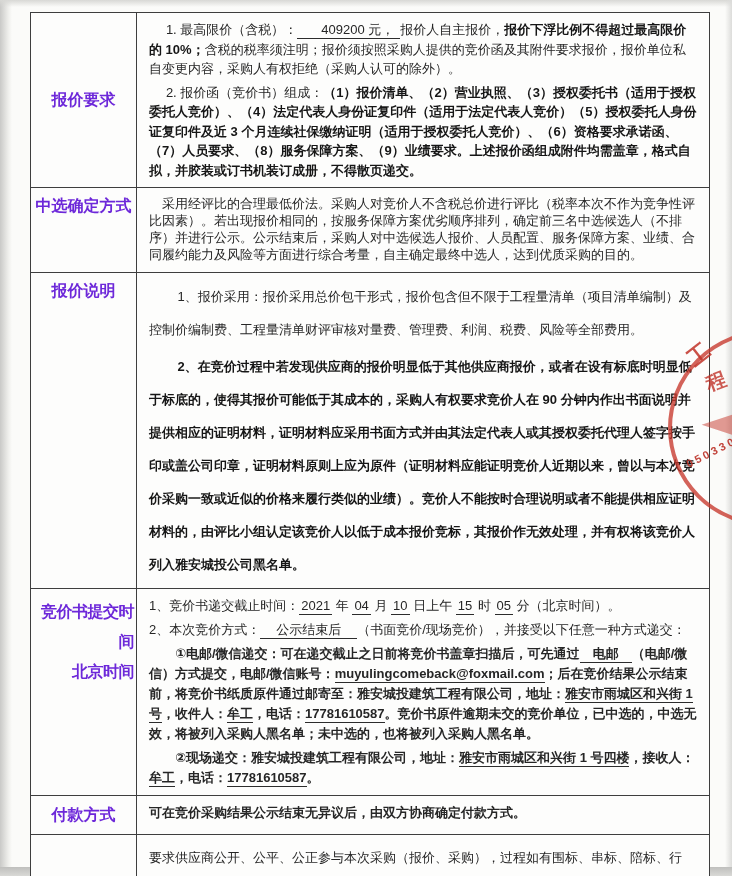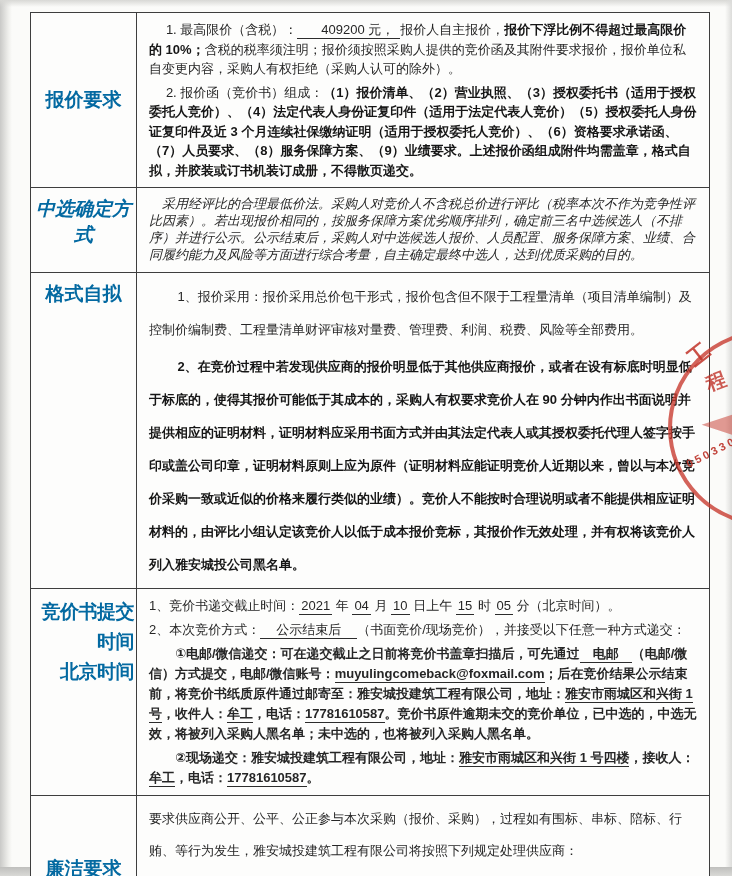"报价要求" td.lbl { color: #0369a1 -> #6d28d9; font-size: 19px -> 16px }
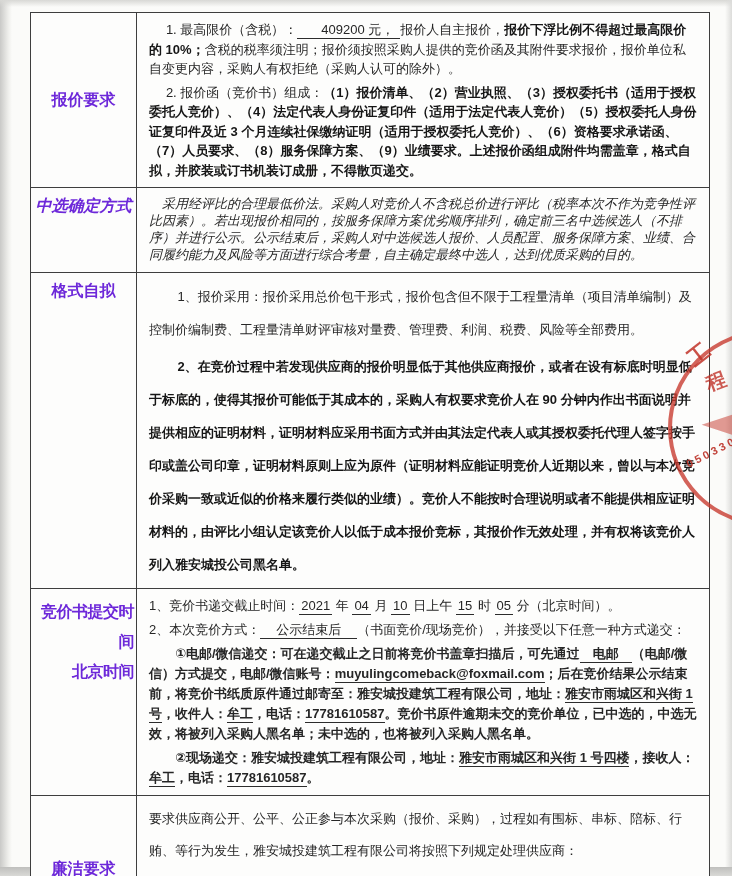"中选确定方式" tr { font-style: italic -> none }
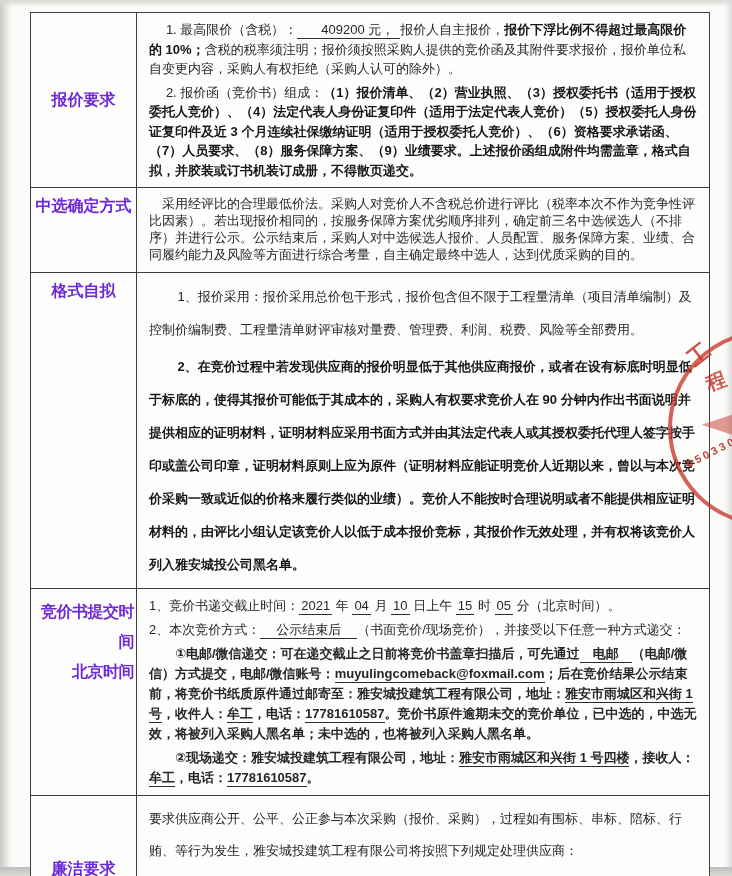"格式自拟" span { text: 格式自拟 -> 报价说明 }
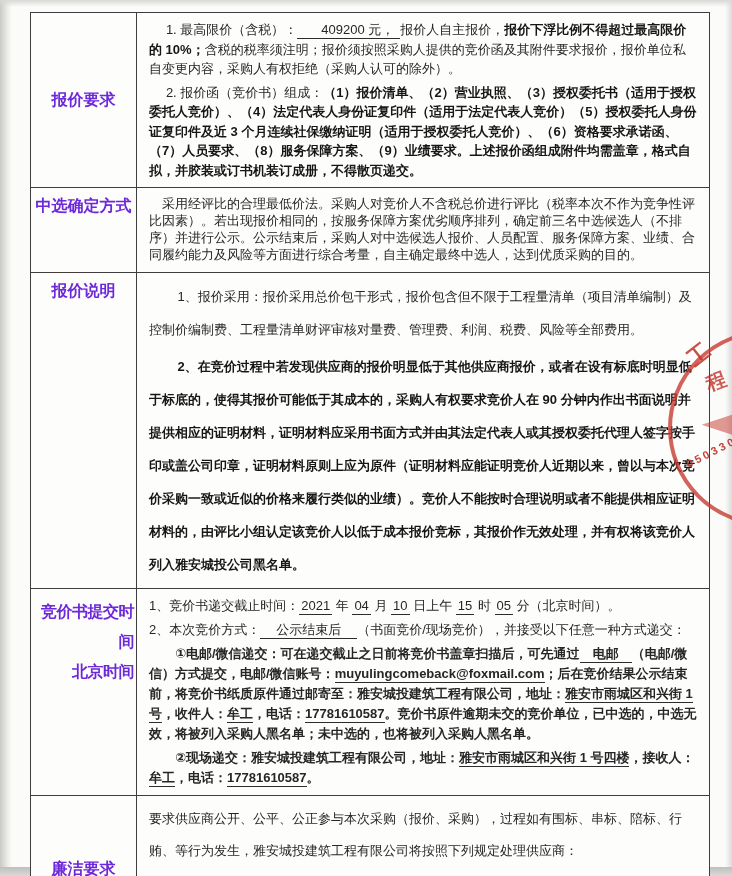"付款方式" tr { html: none -> <tr> <td> <span>付款方式</span> </td> <td> <p>可在竞价采购结果公示结束无异议后，由双方协商确定付款方式。</p> </td> </tr> }
